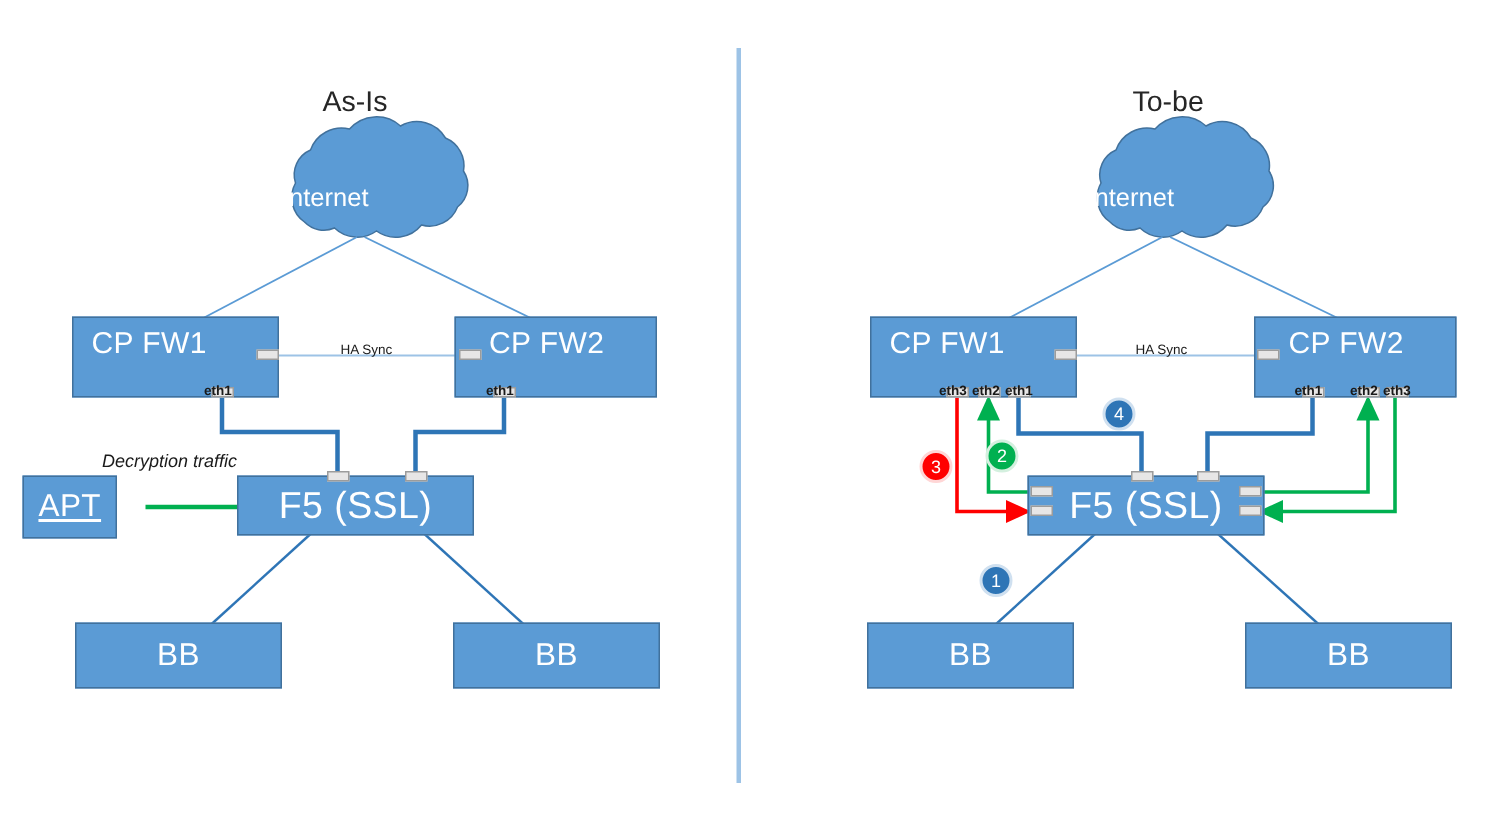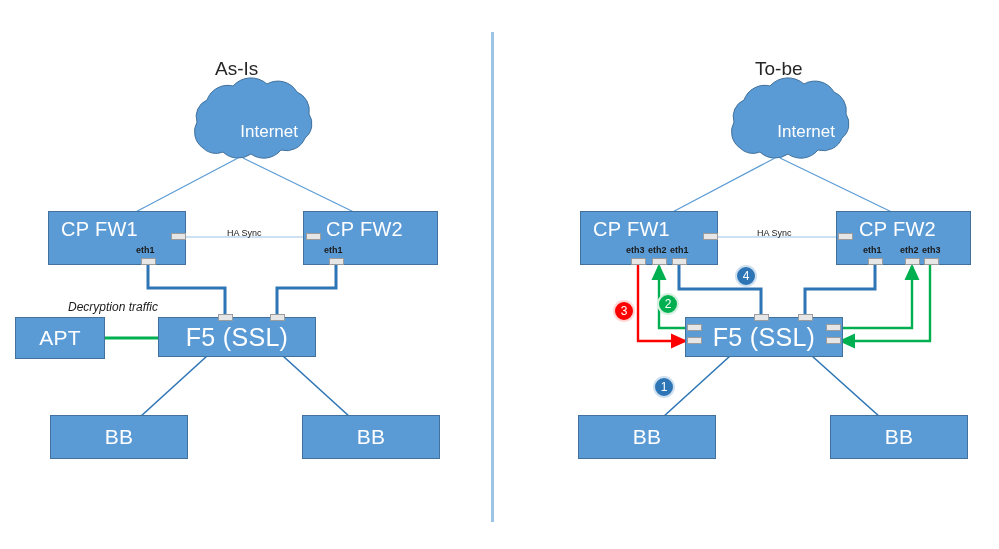"Internet" .cloudlabel { text-align: right -> left }
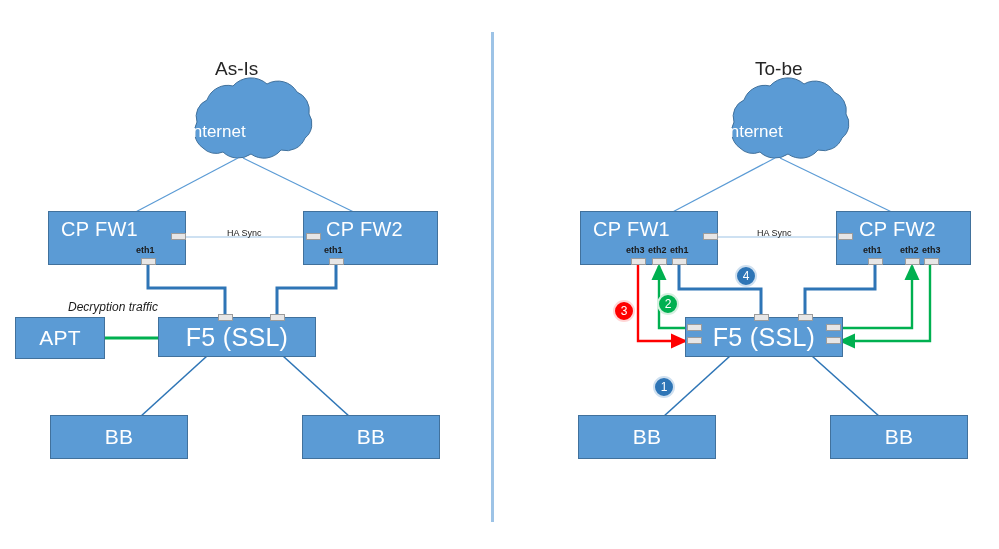"eth1" .portlabel { margin-top: none -> 10px }
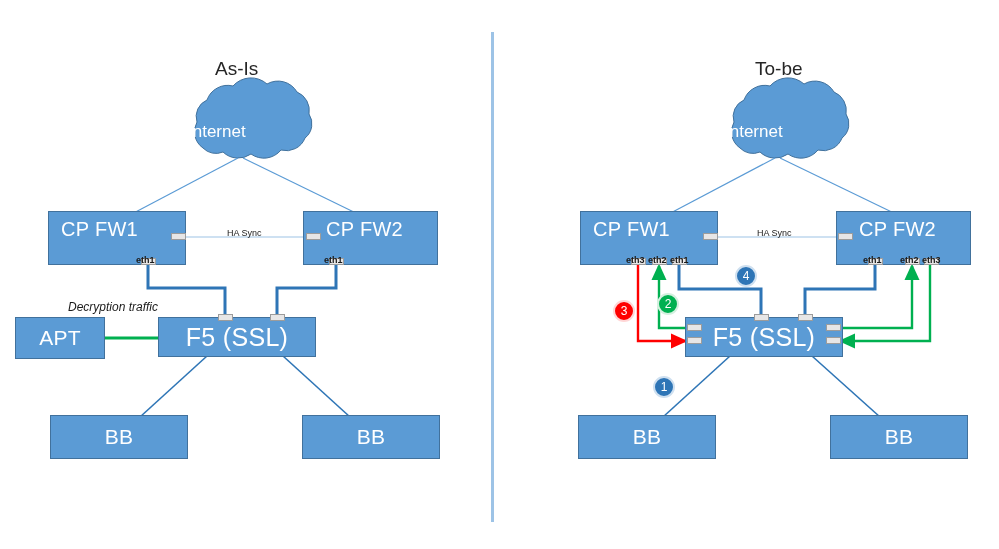"APT" div.node { text-decoration: none -> underline; width: 90px -> 63px }
